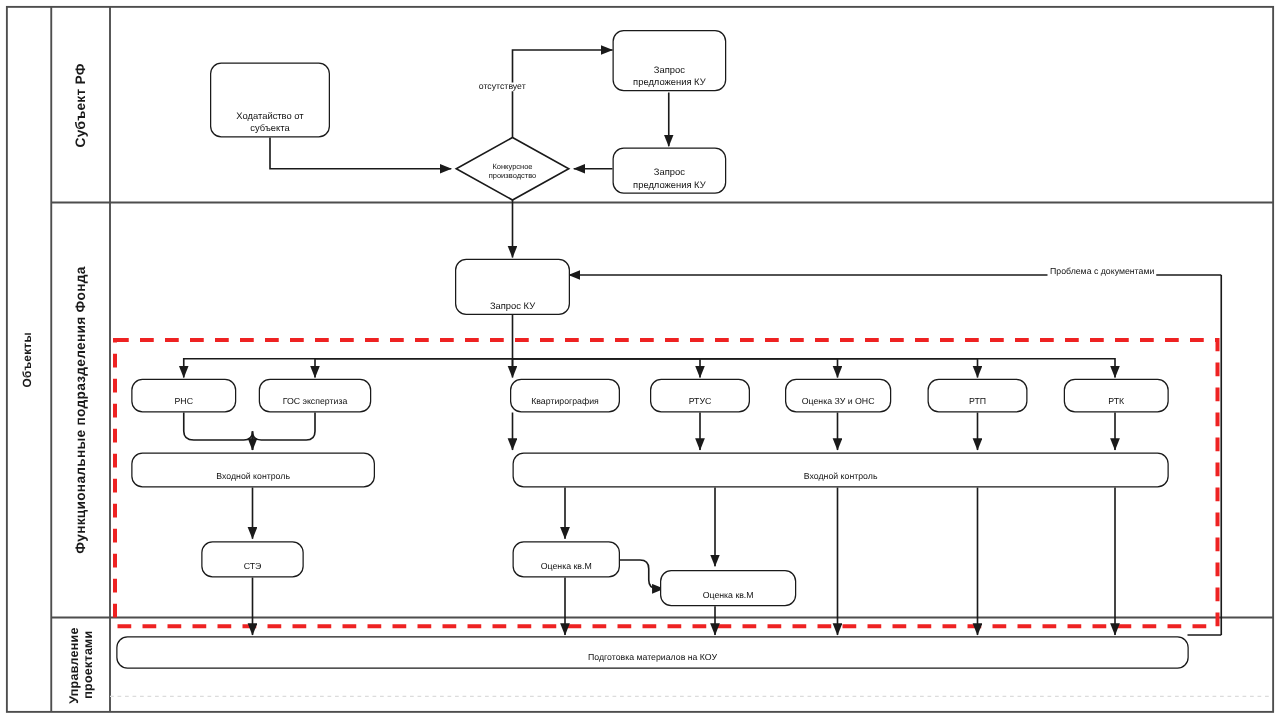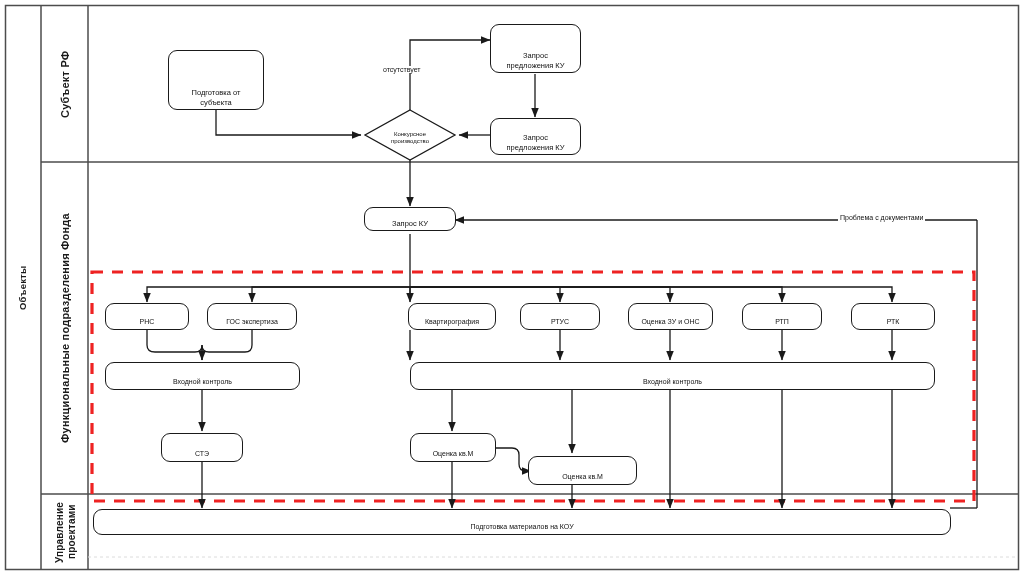"Подготовка от" span { text: Подготовка -> Ходатайство }
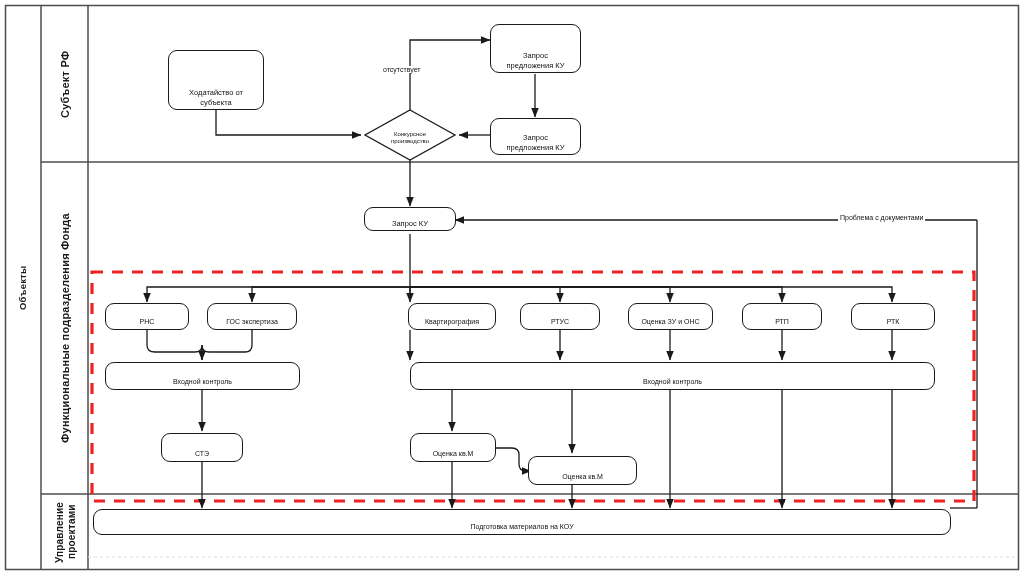"Запрос КУ" div.node { height: 24px -> 45px }
